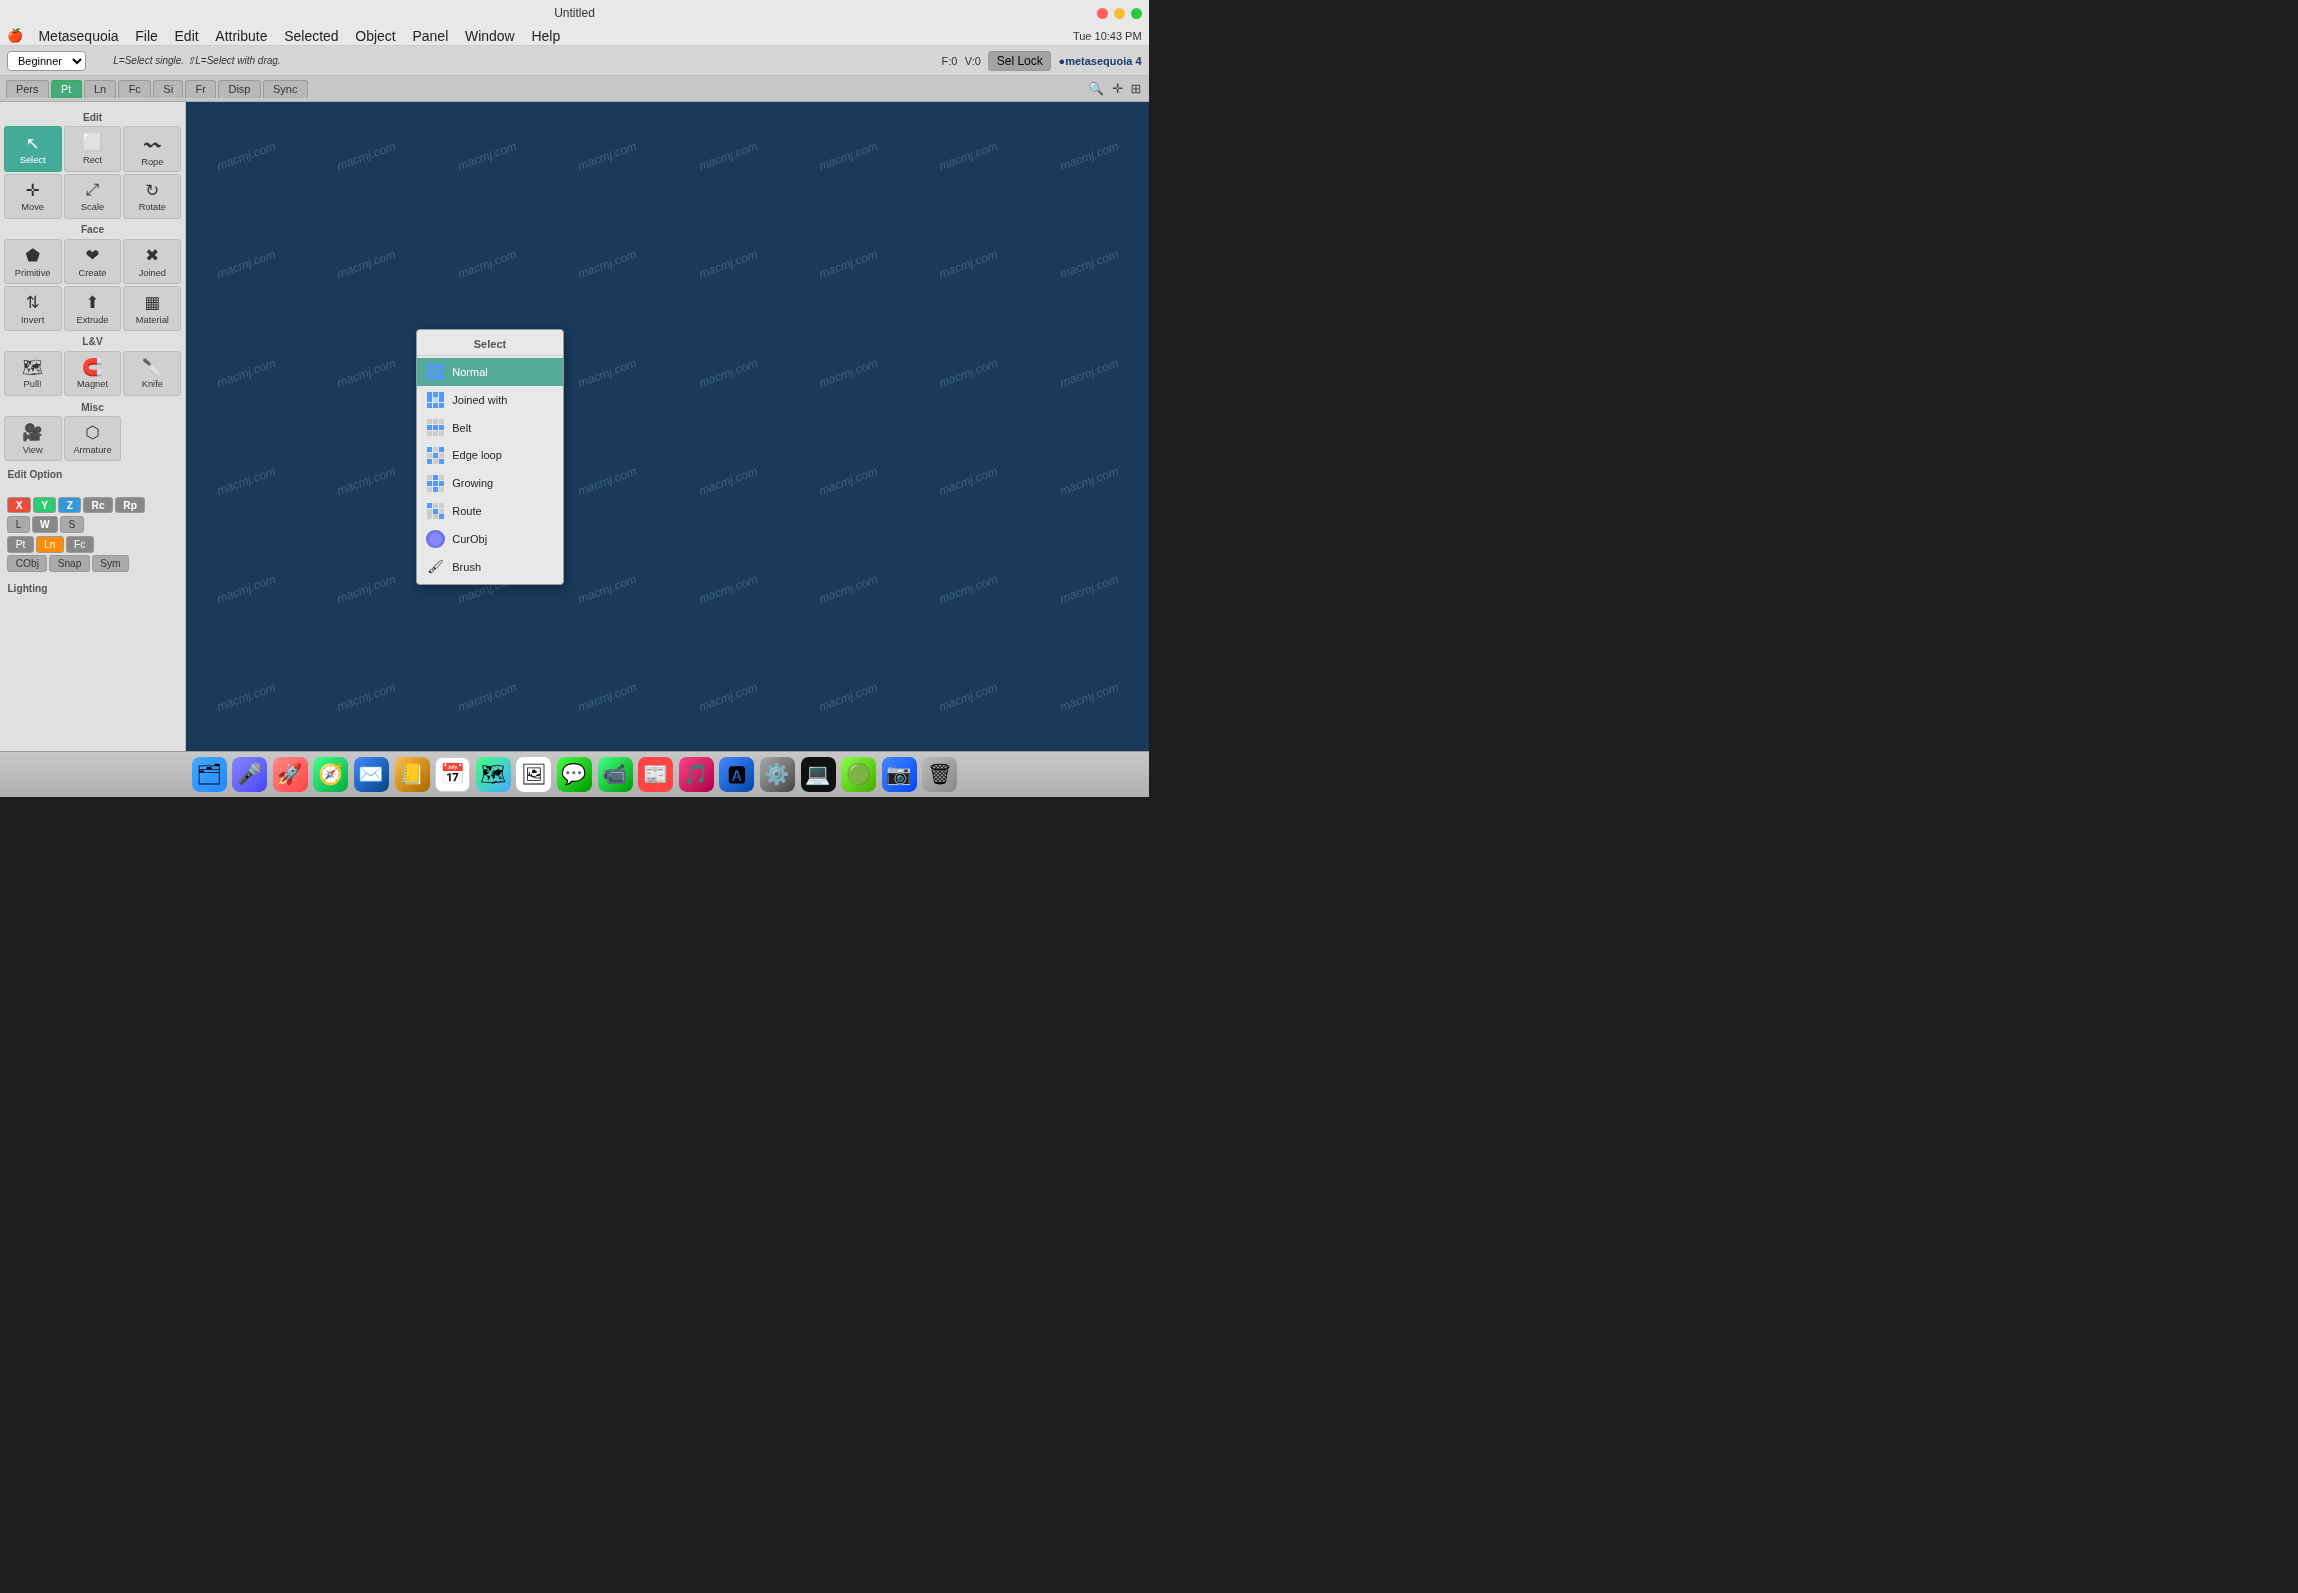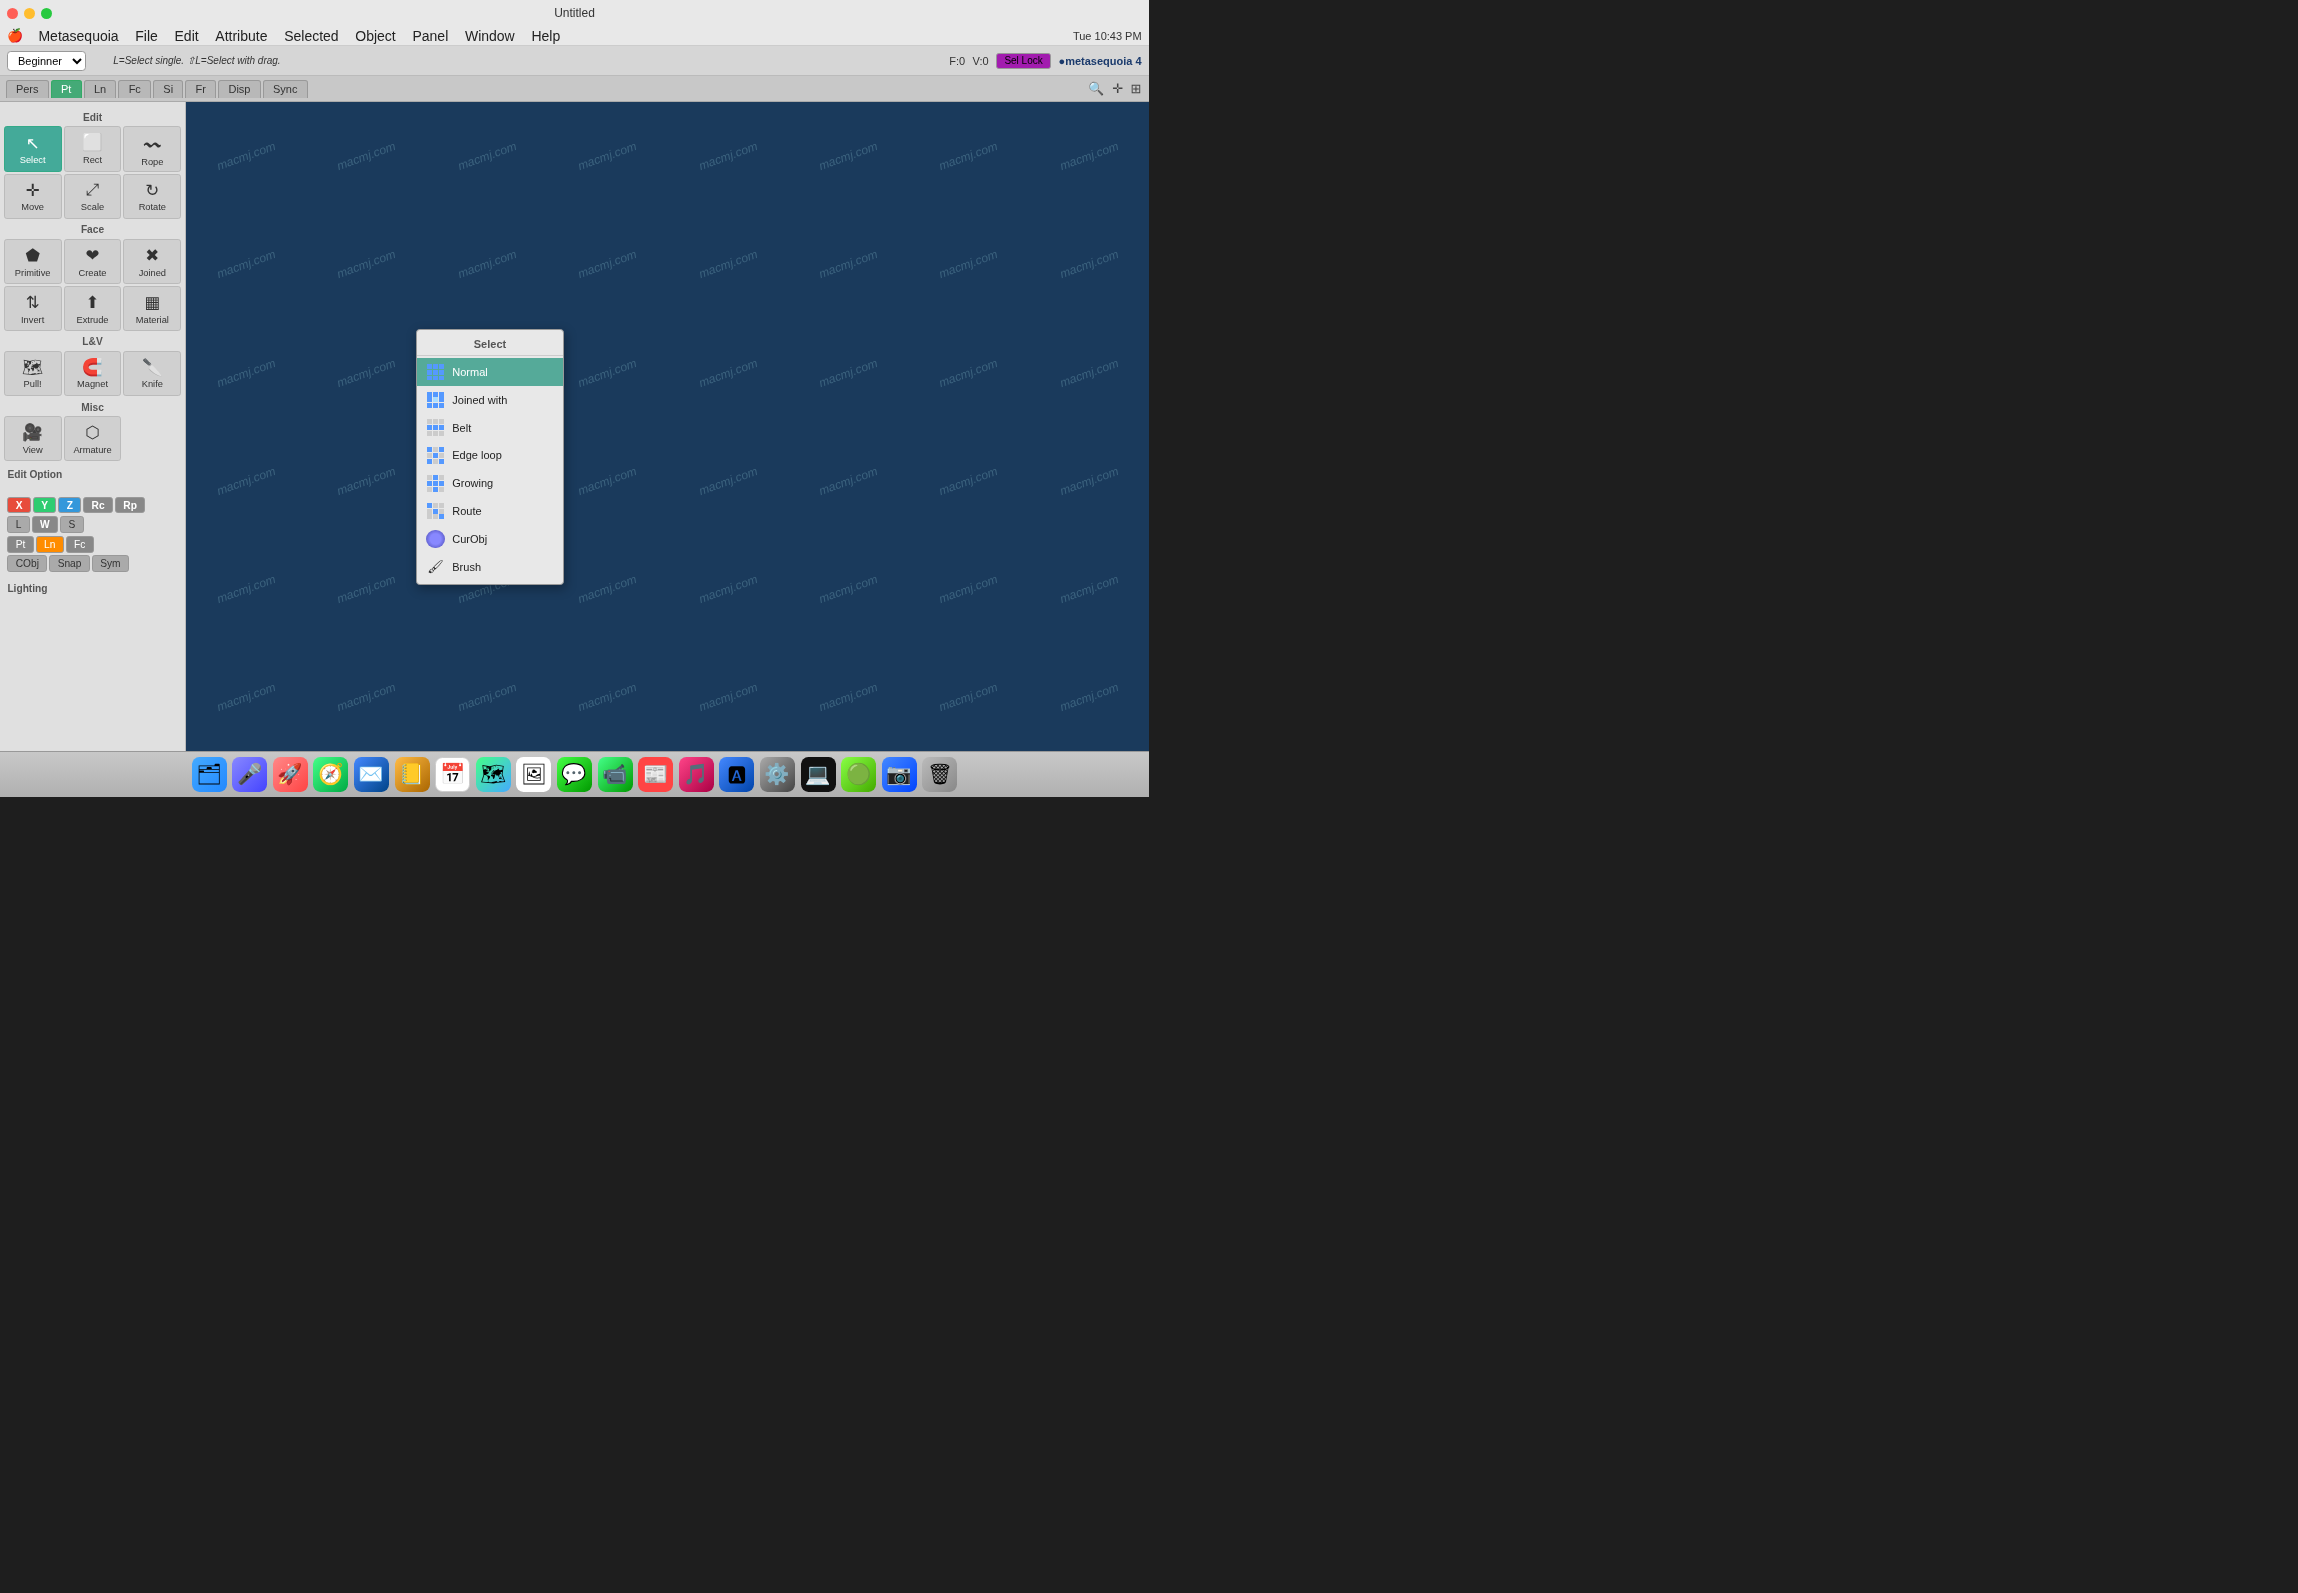"Untitled" .titlebar { justify-content: none -> flex-end }
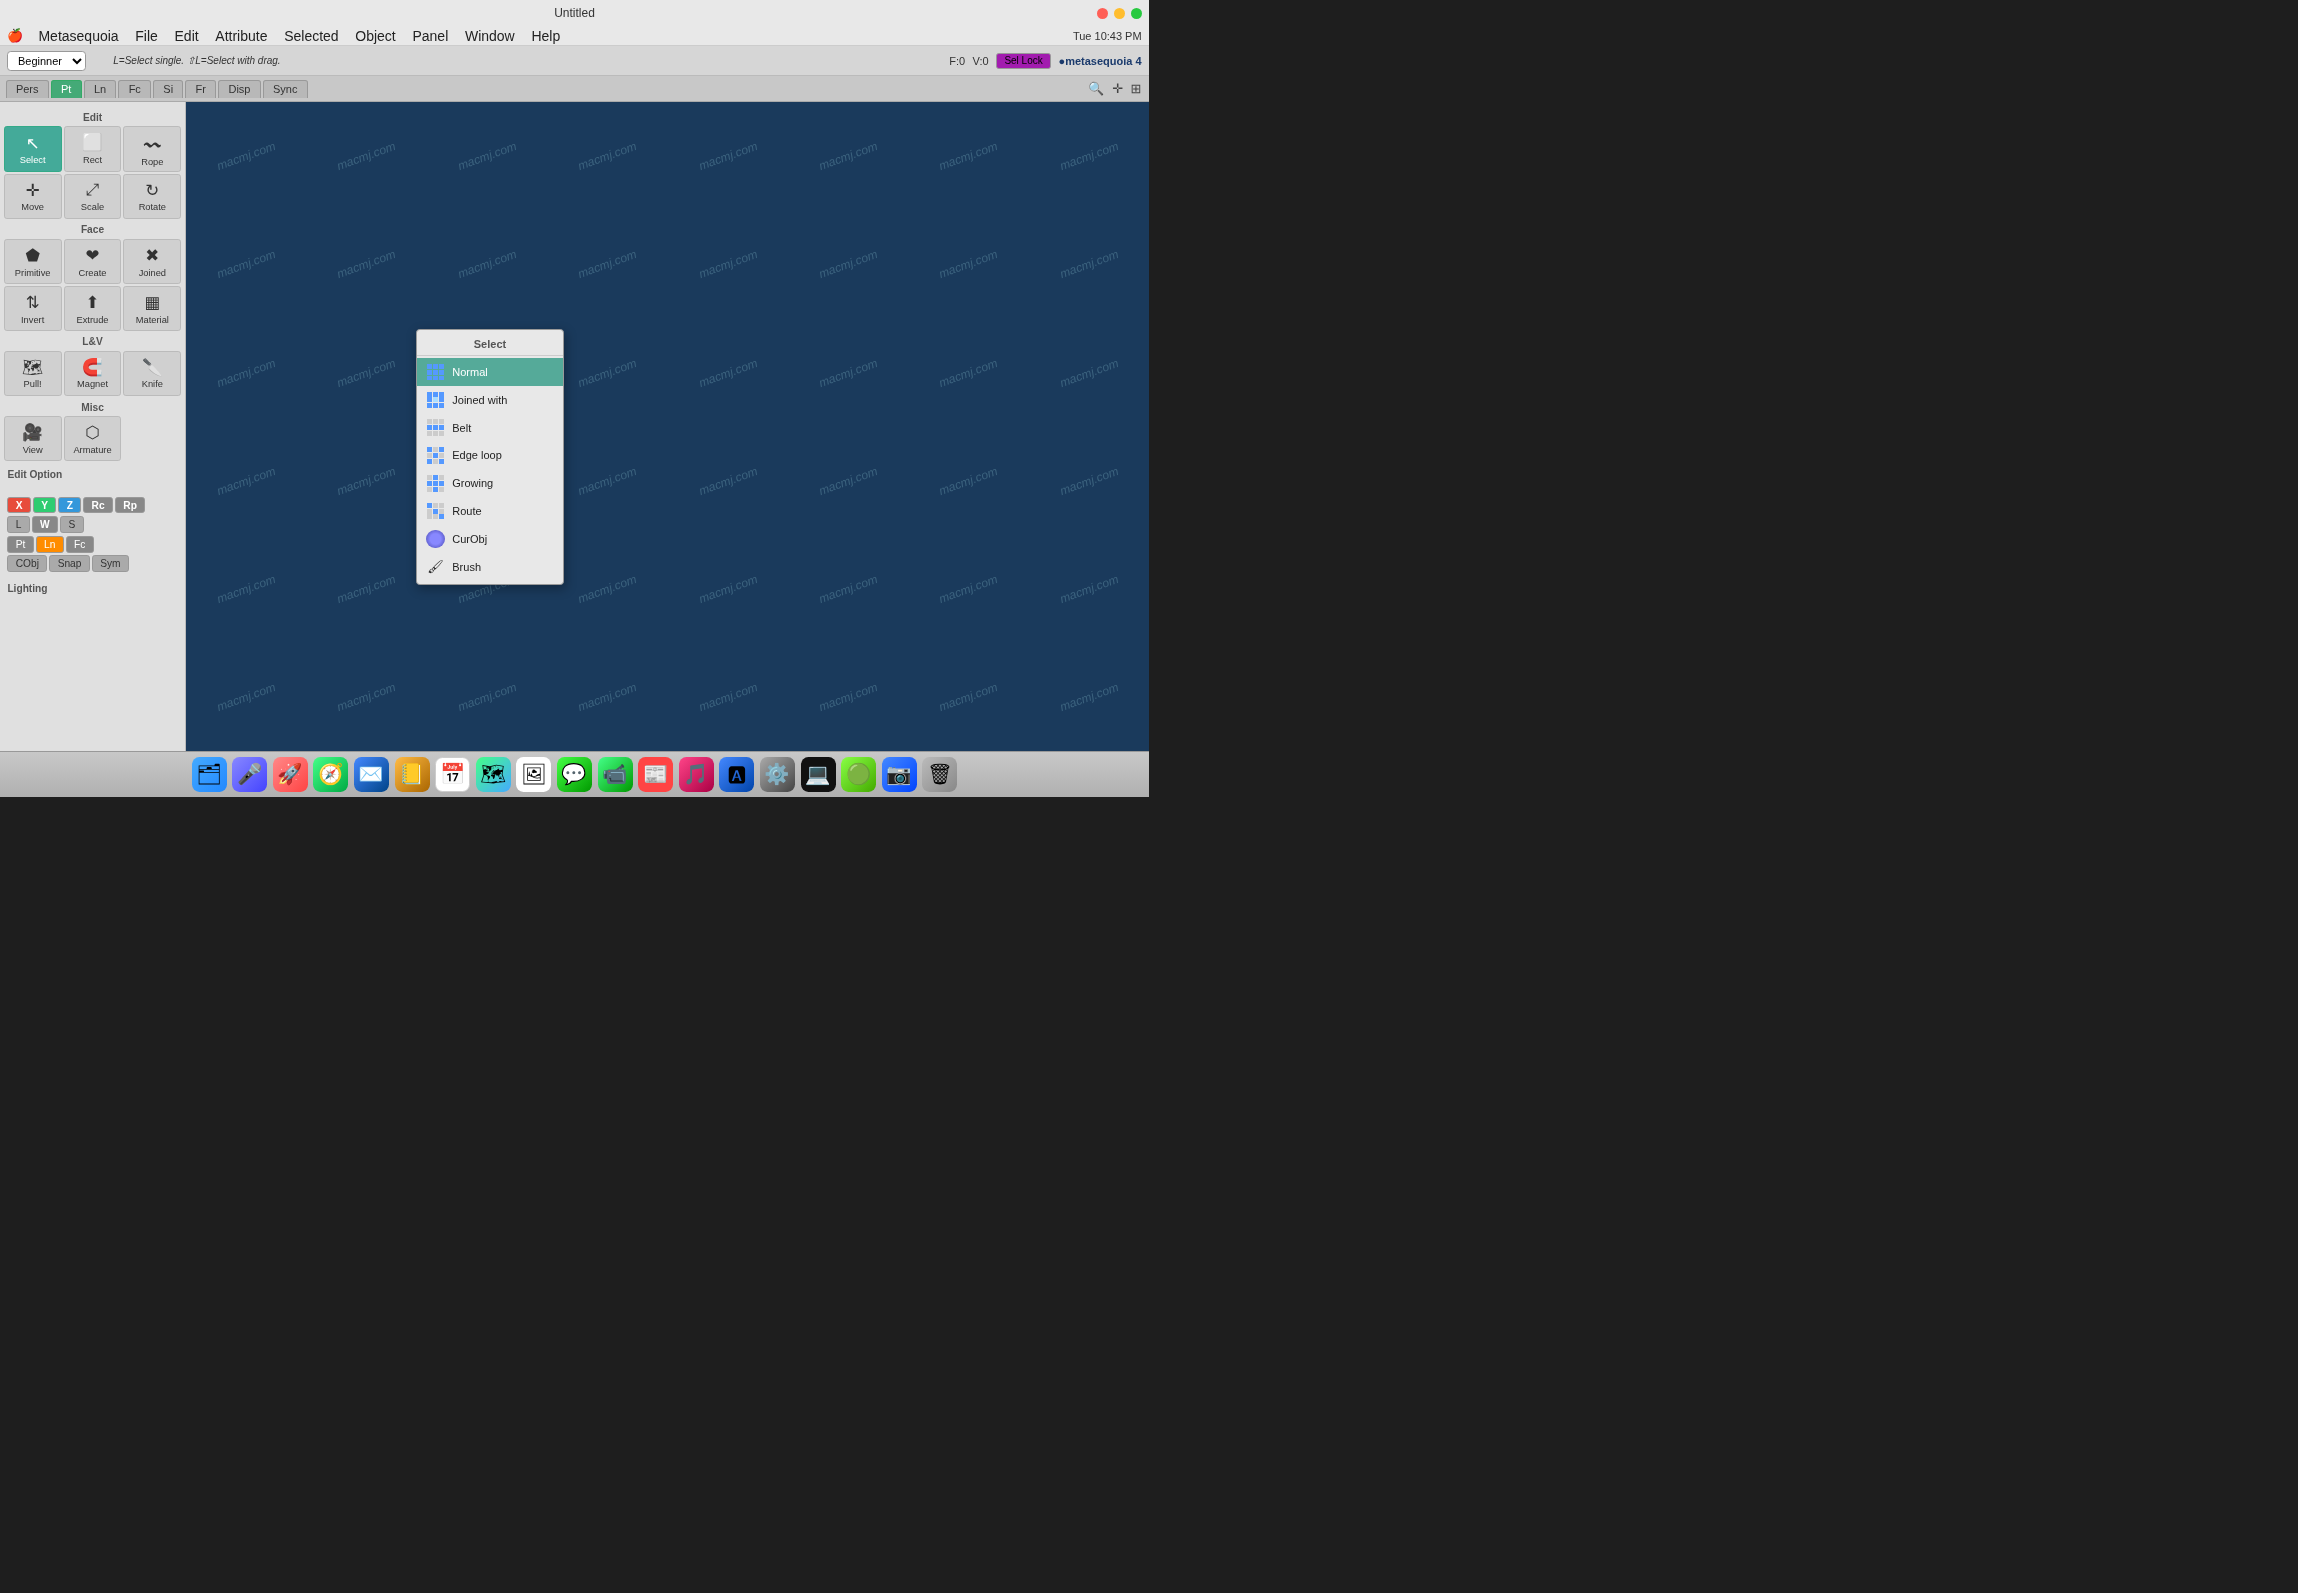"Sel Lock" button { background: #a21caf -> #a3a3a3; font-size: 10px -> 12px }
